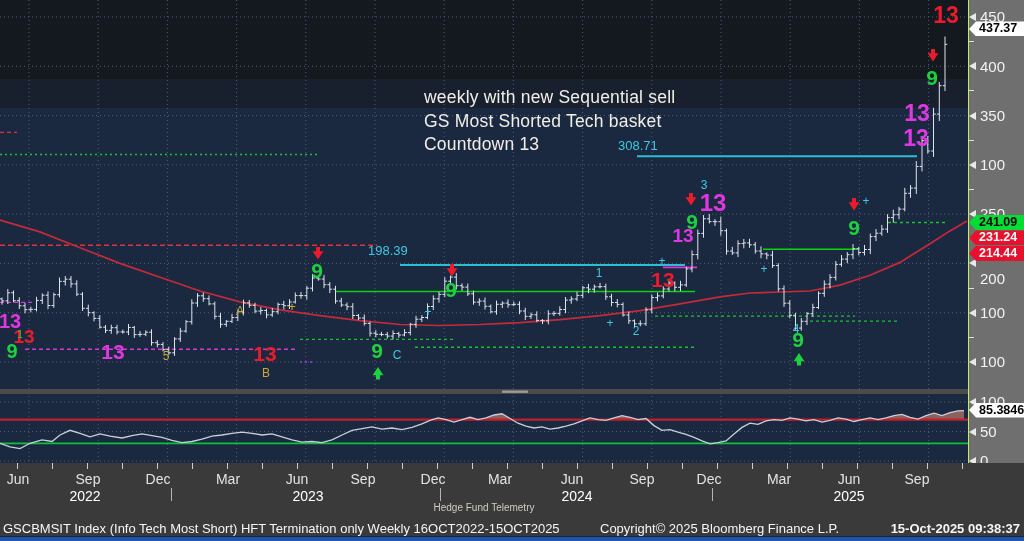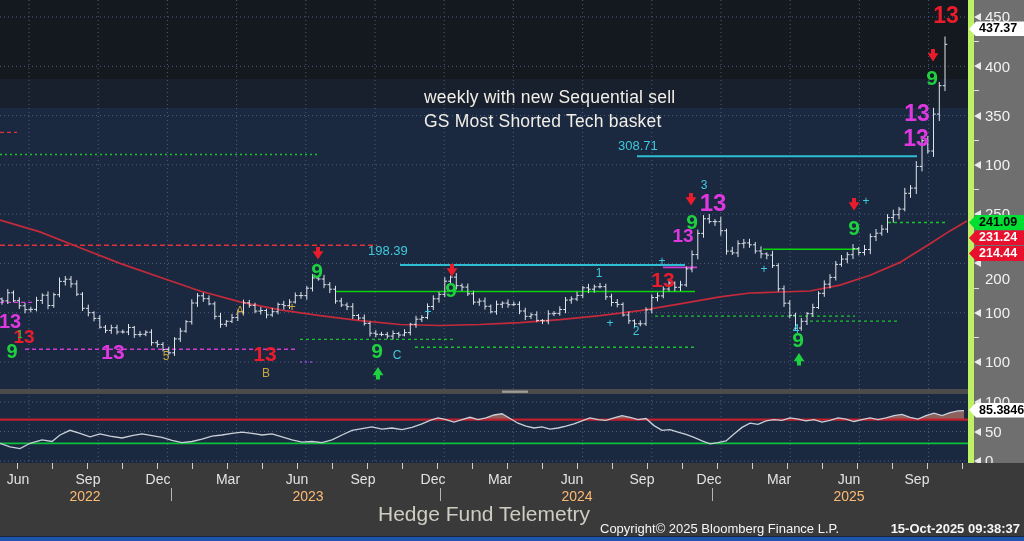"450" .price-axis { border-left: 6px solid #bef264 -> 1px solid #bef264 }
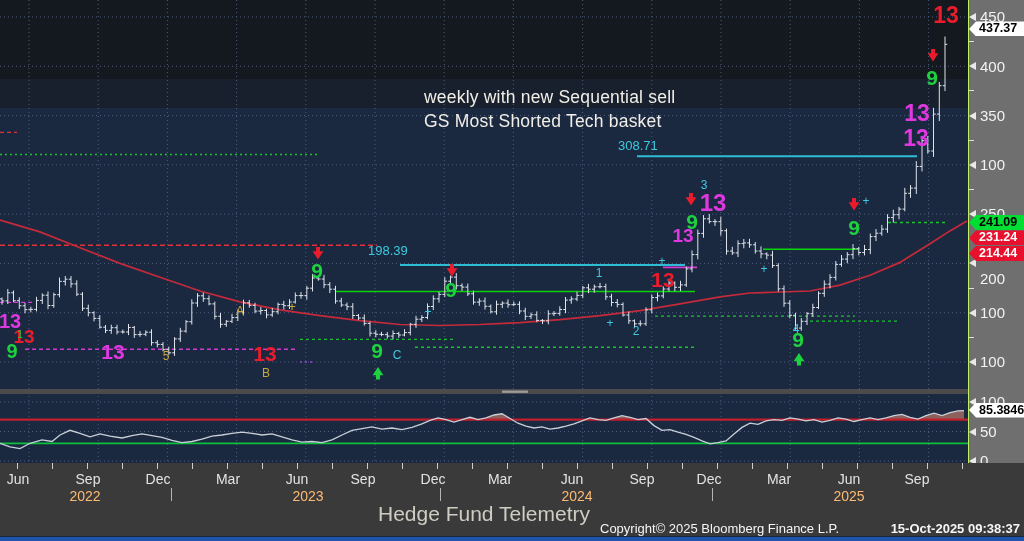"Countdown 13" div { html: none -> <div>Countdown 13</div> }
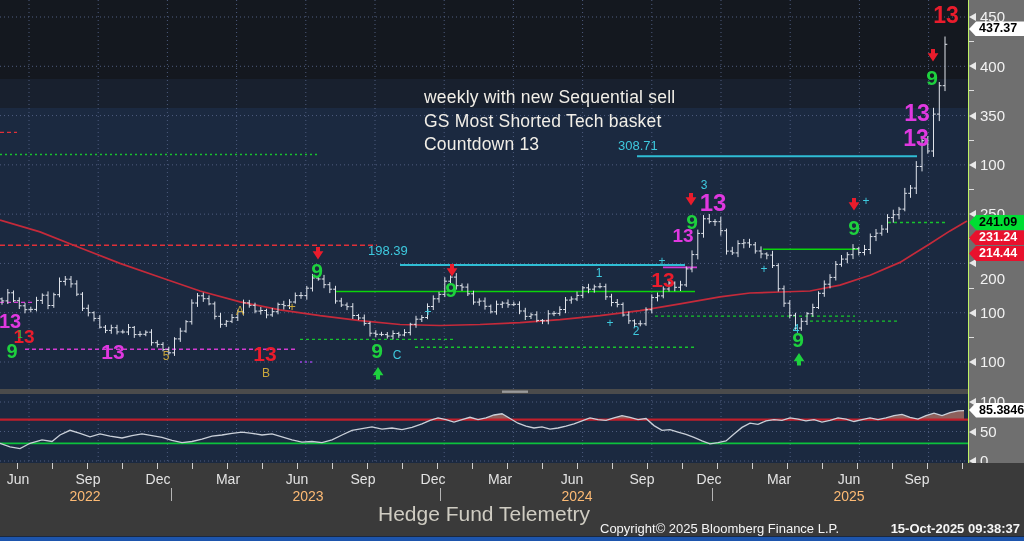"2022" .yr { color: #fdba74 -> #ffffff }
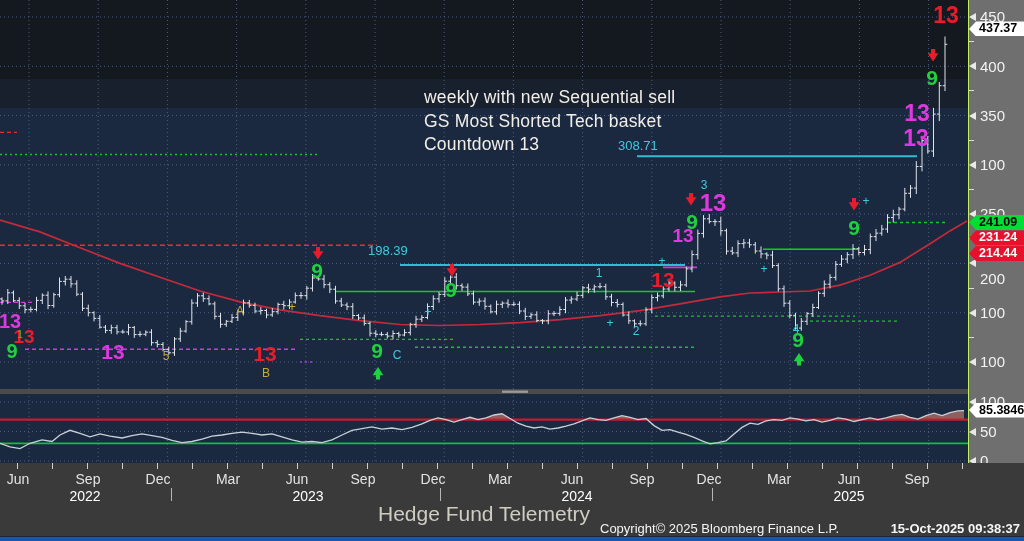"Hedge Fund Telemetry" .telemetry { font-size: 21px -> 10px }
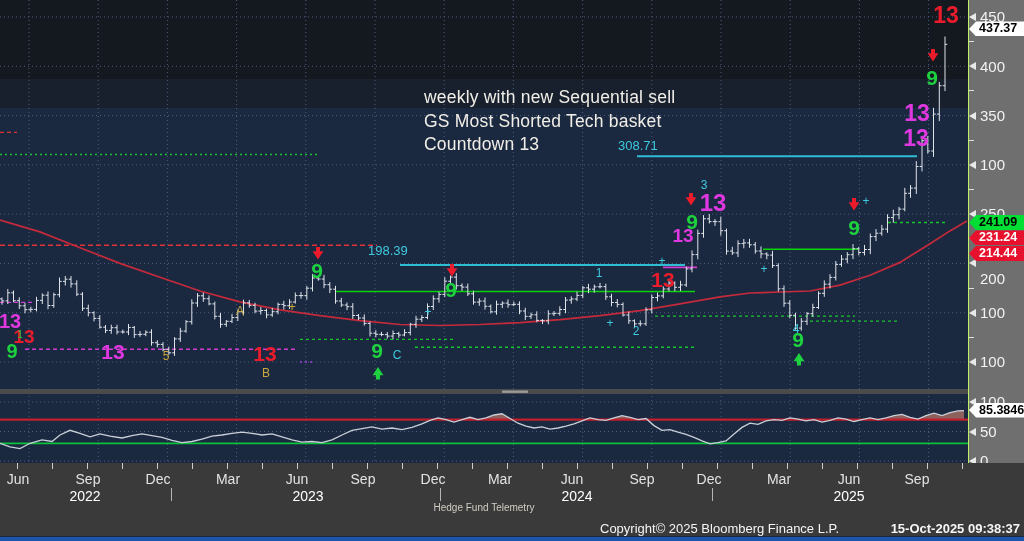"GSCBMSIT Index (Info Tech Most" span.st-left { html: none -> <span>GSCBMSIT Index (Info Tech Most Short) HFT Termination only Weekly 16OCT2022-15OCT2025</span> }
